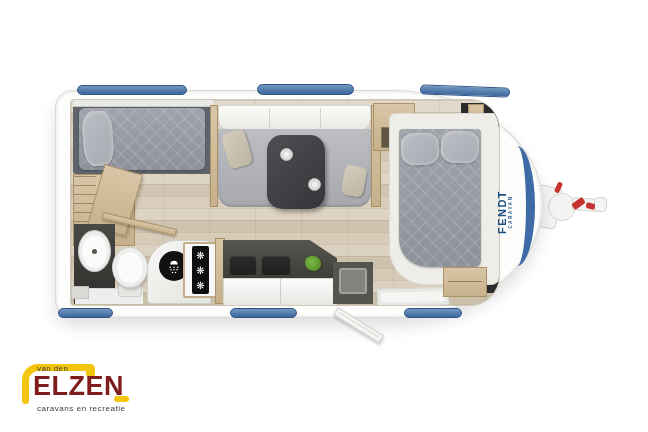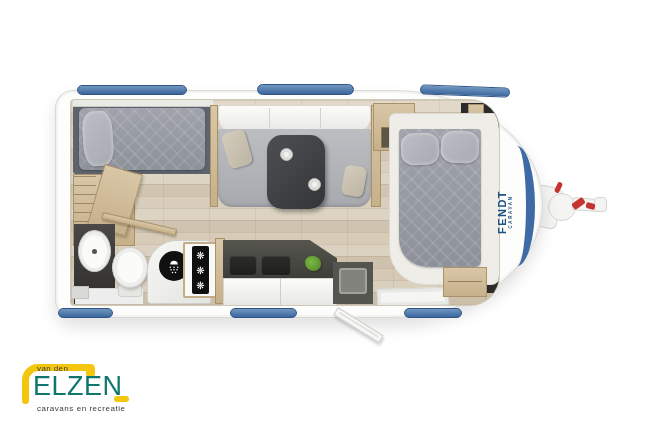"ELZEN" .logo-name { color: #0f766e -> #7f1d1d; font-weight: normal -> bold }
